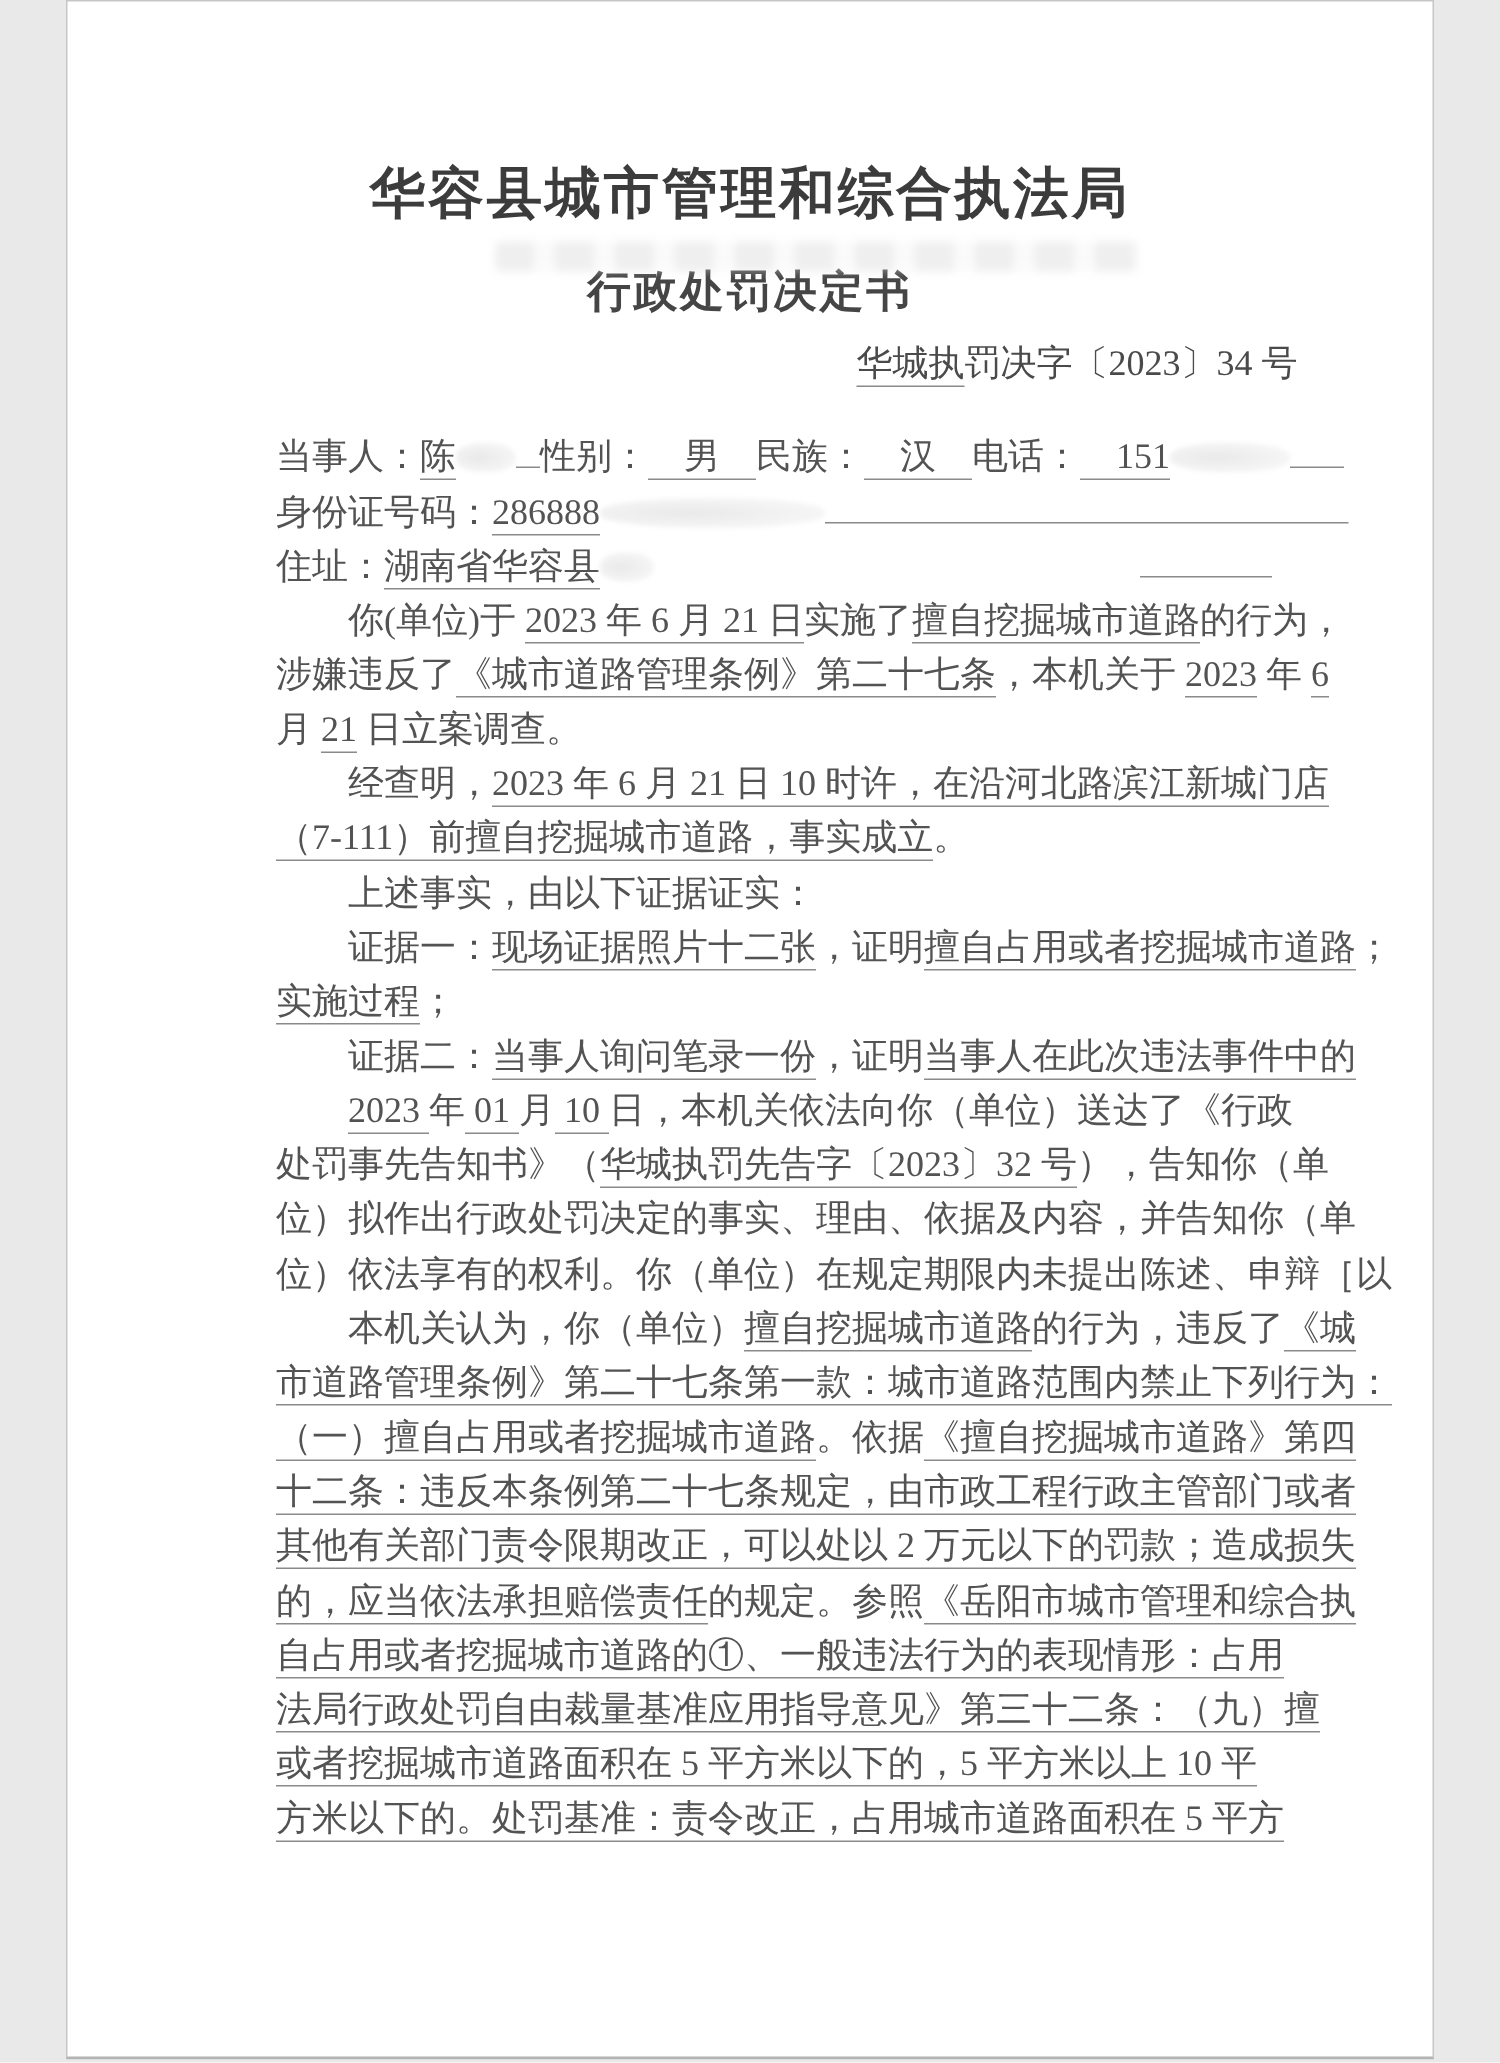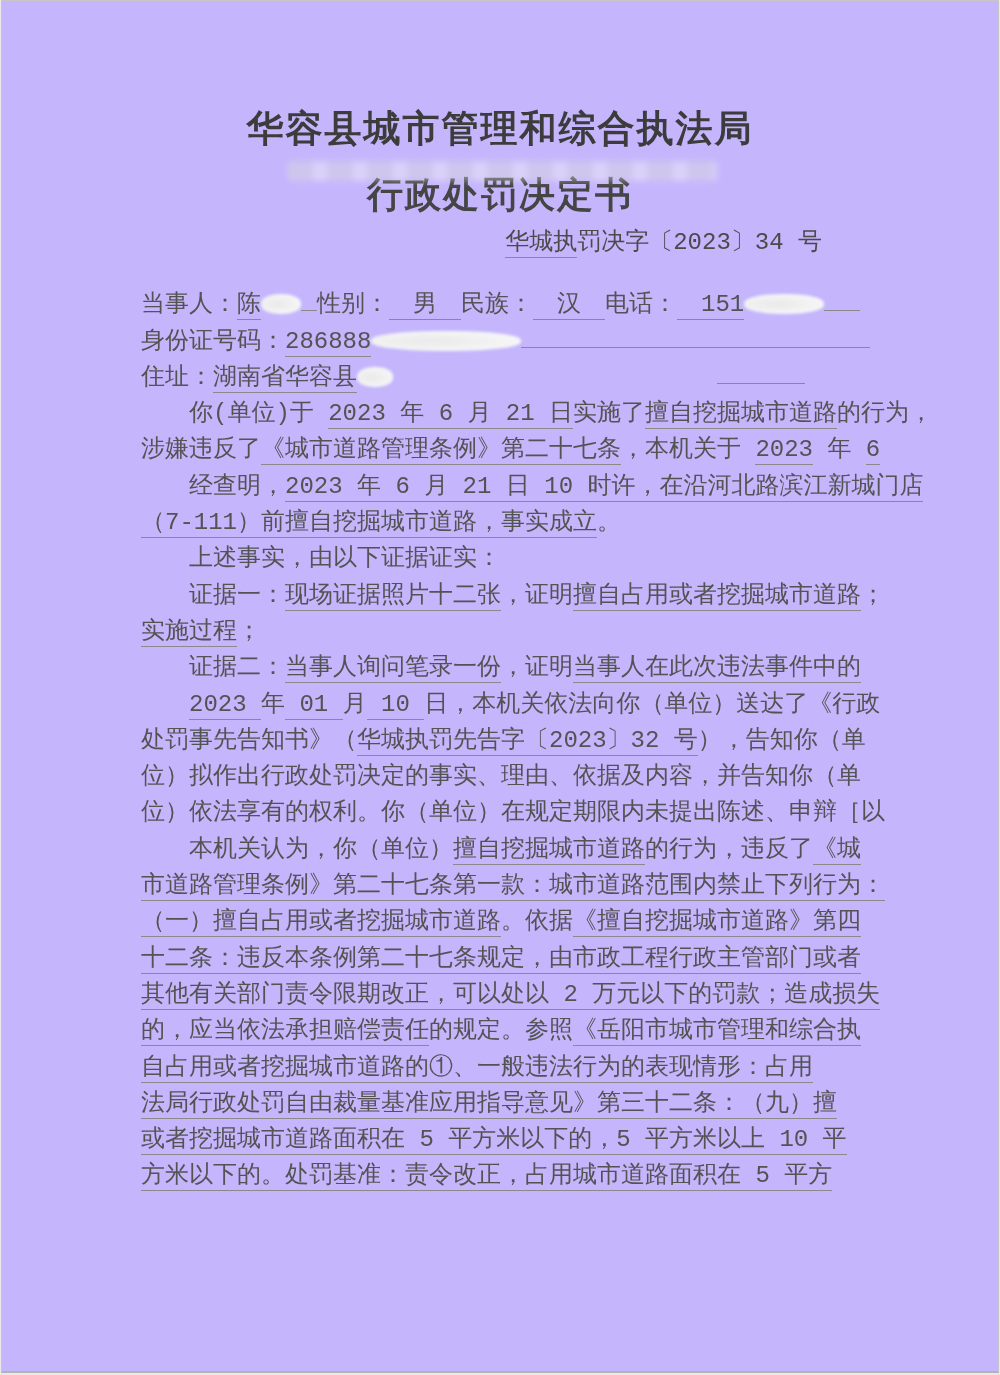"华容县城市管理和综合执法局" .page { background: #c4b5fd -> #ffffff; width: 998px -> 912px }
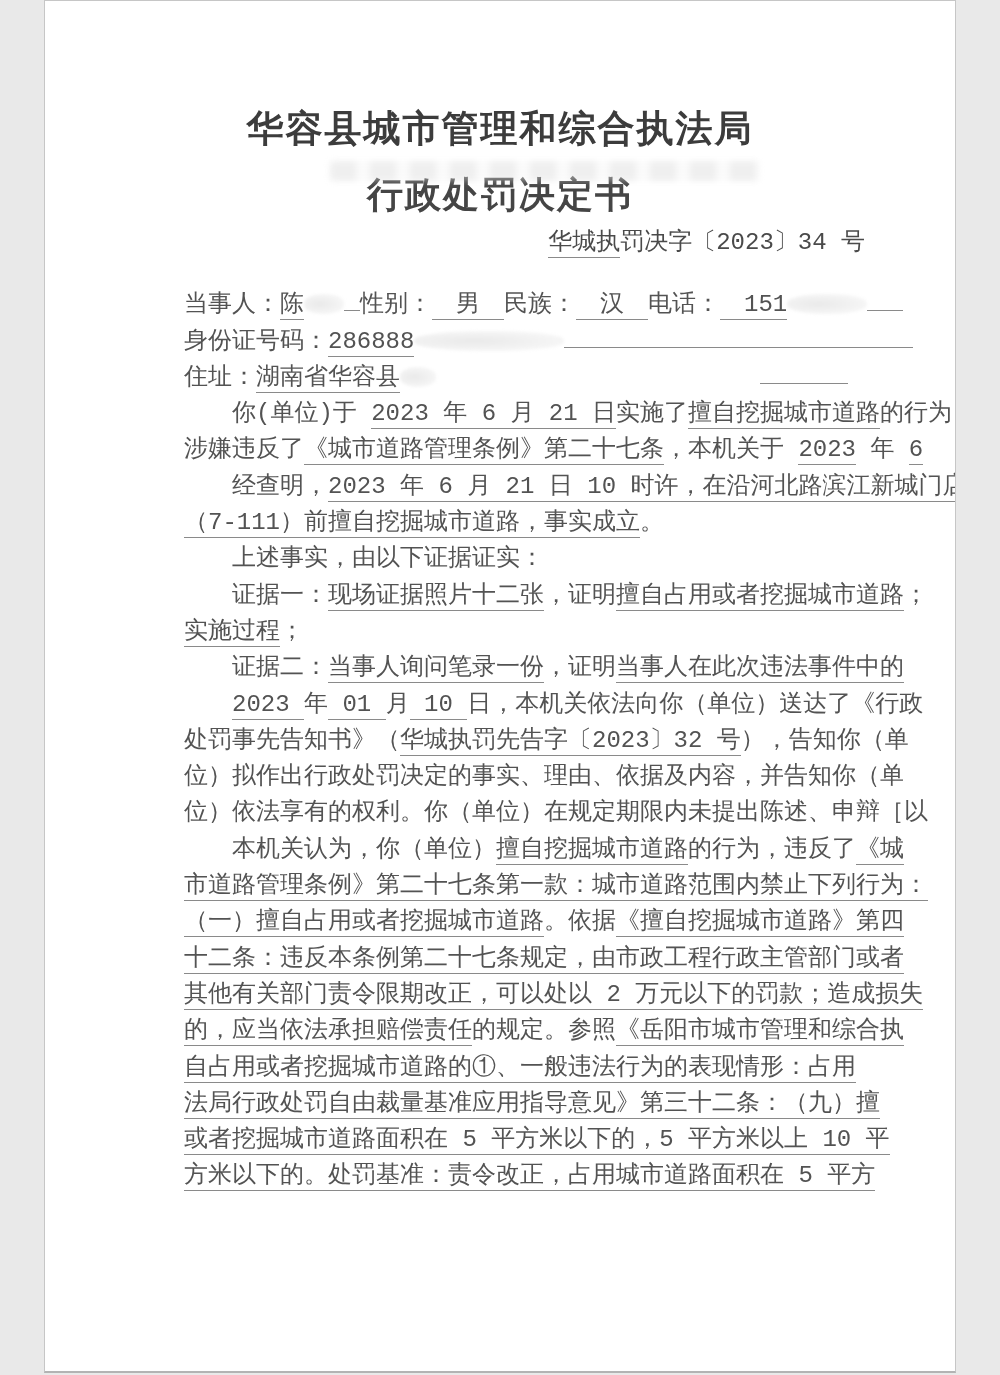"行政处罚决定书" .doc-subtitle { font-size: 36px -> 29px }
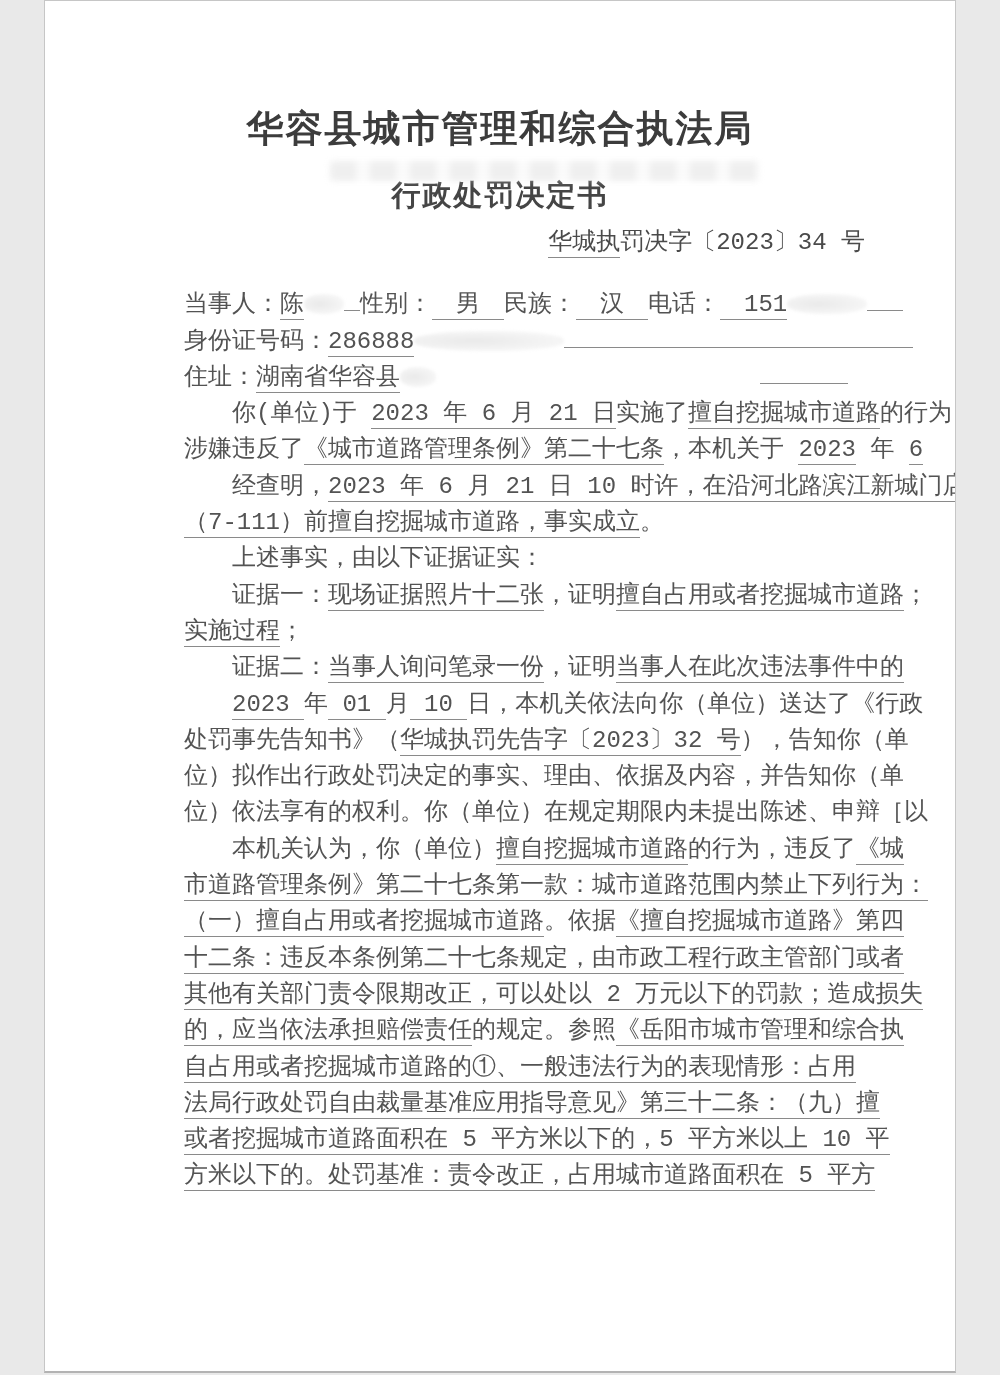"华城执罚决字〔2023〕34 号" .doc-body { font-family: Liberation Mono, monospace -> none }
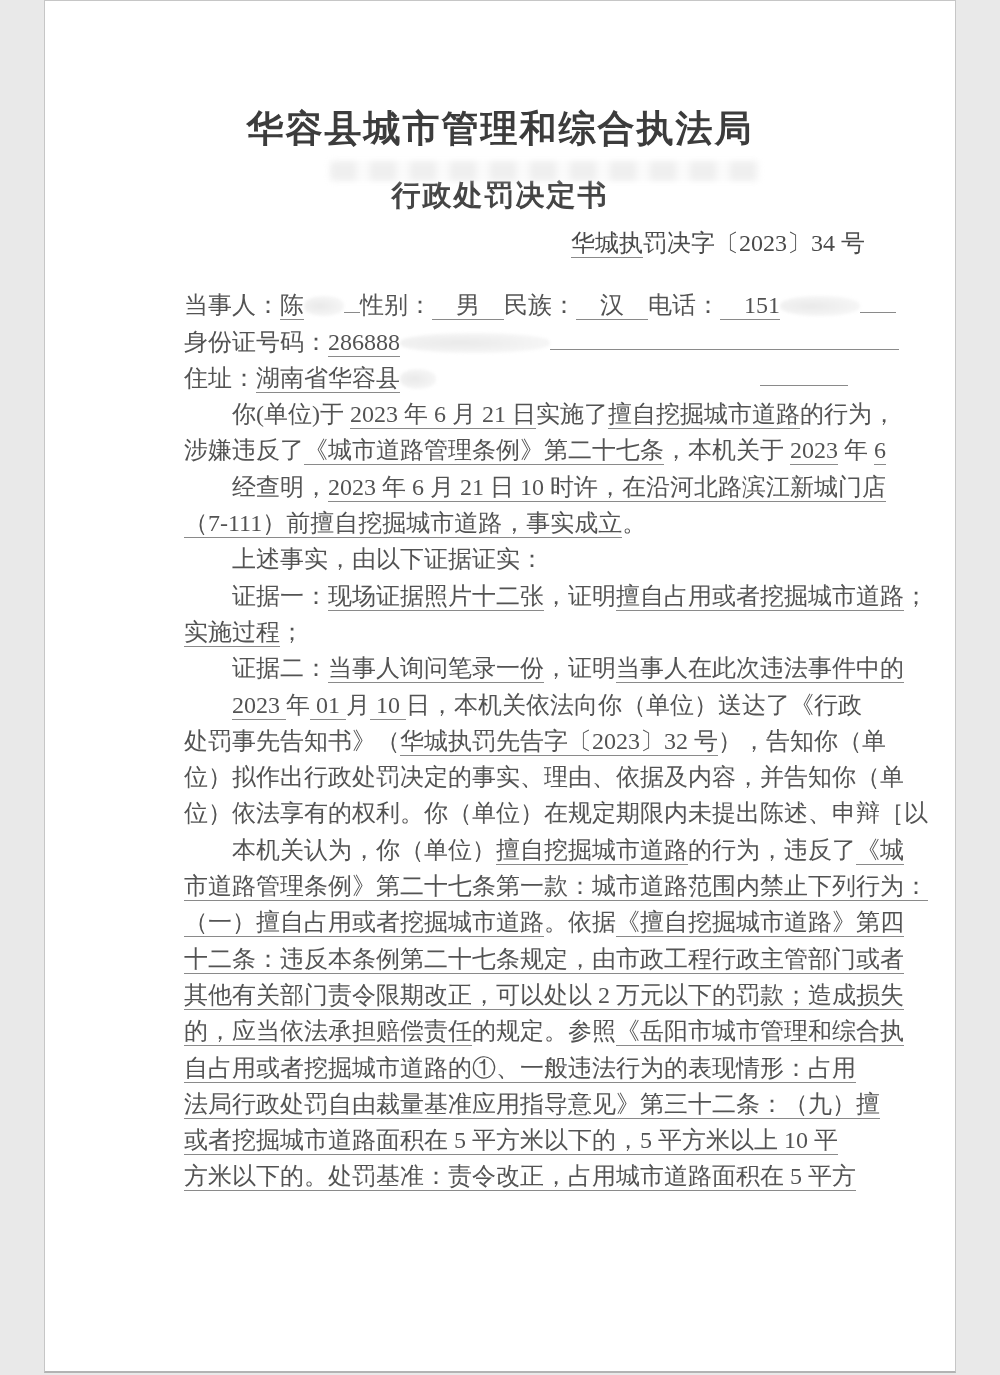"月 21 日立案调查。" div.line { html: none -> <div><span>月 </span><span>21</span><span> 日立案调查。</span></div> }
